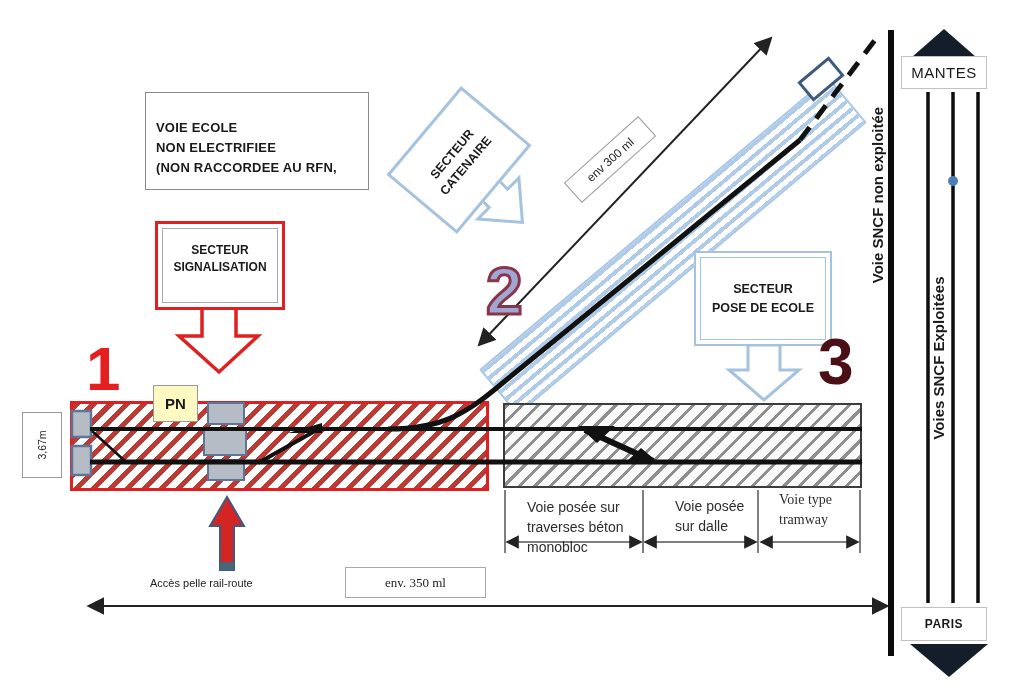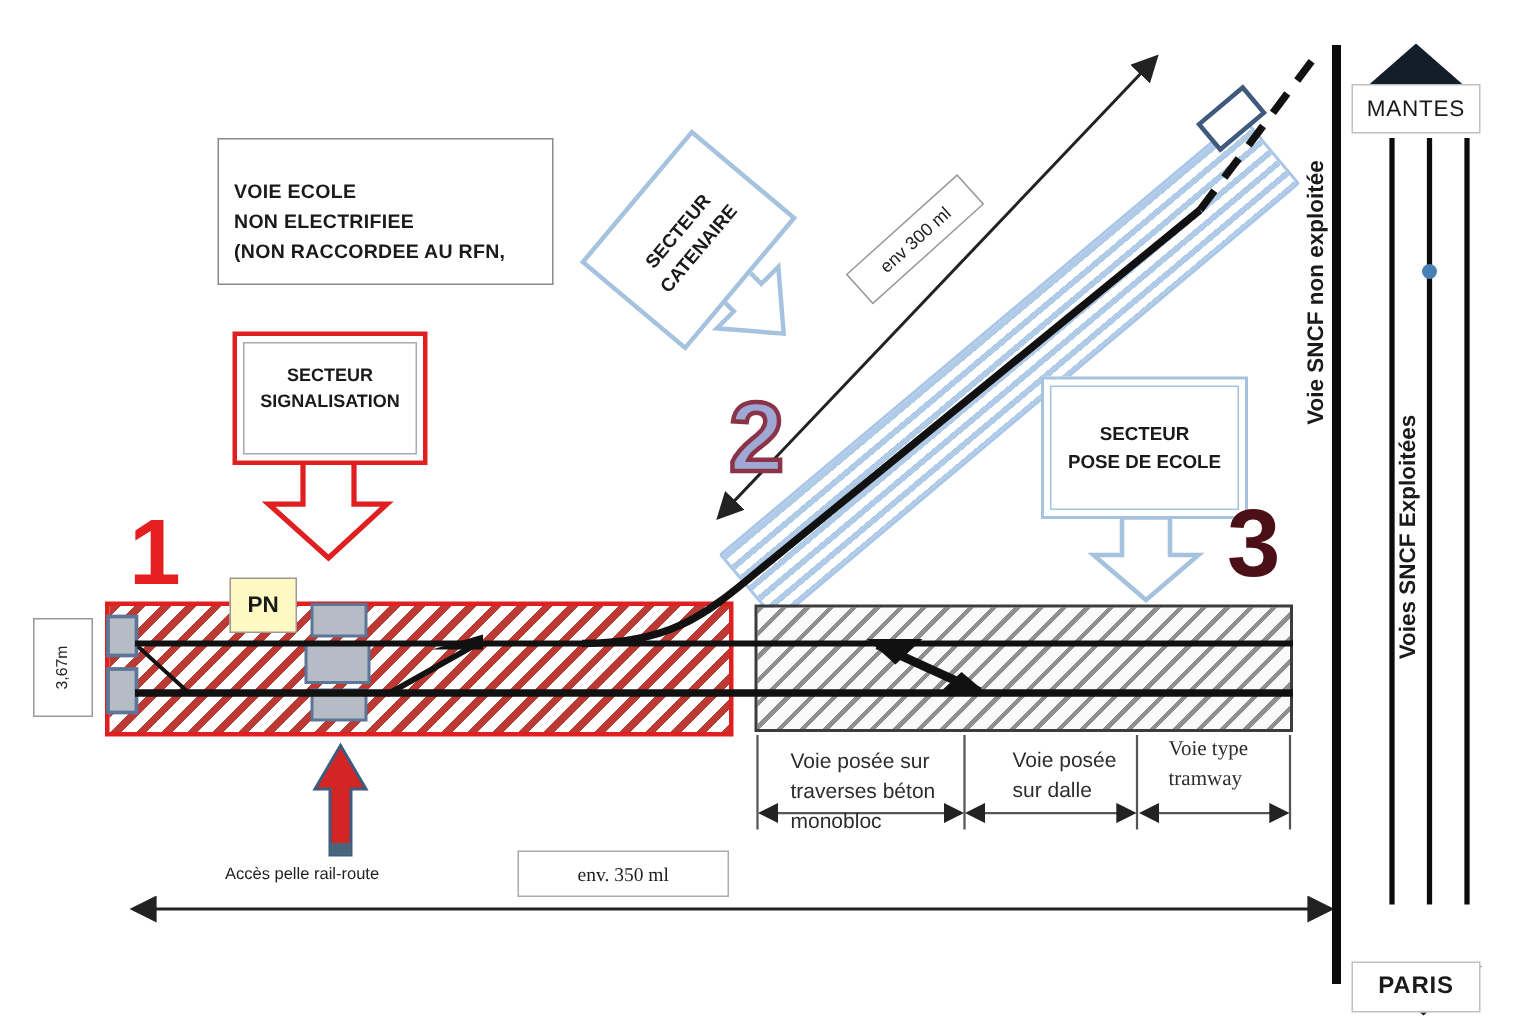"PARIS" .paris-box { font-size: 16px -> 12px; top: 641px -> 607px }
